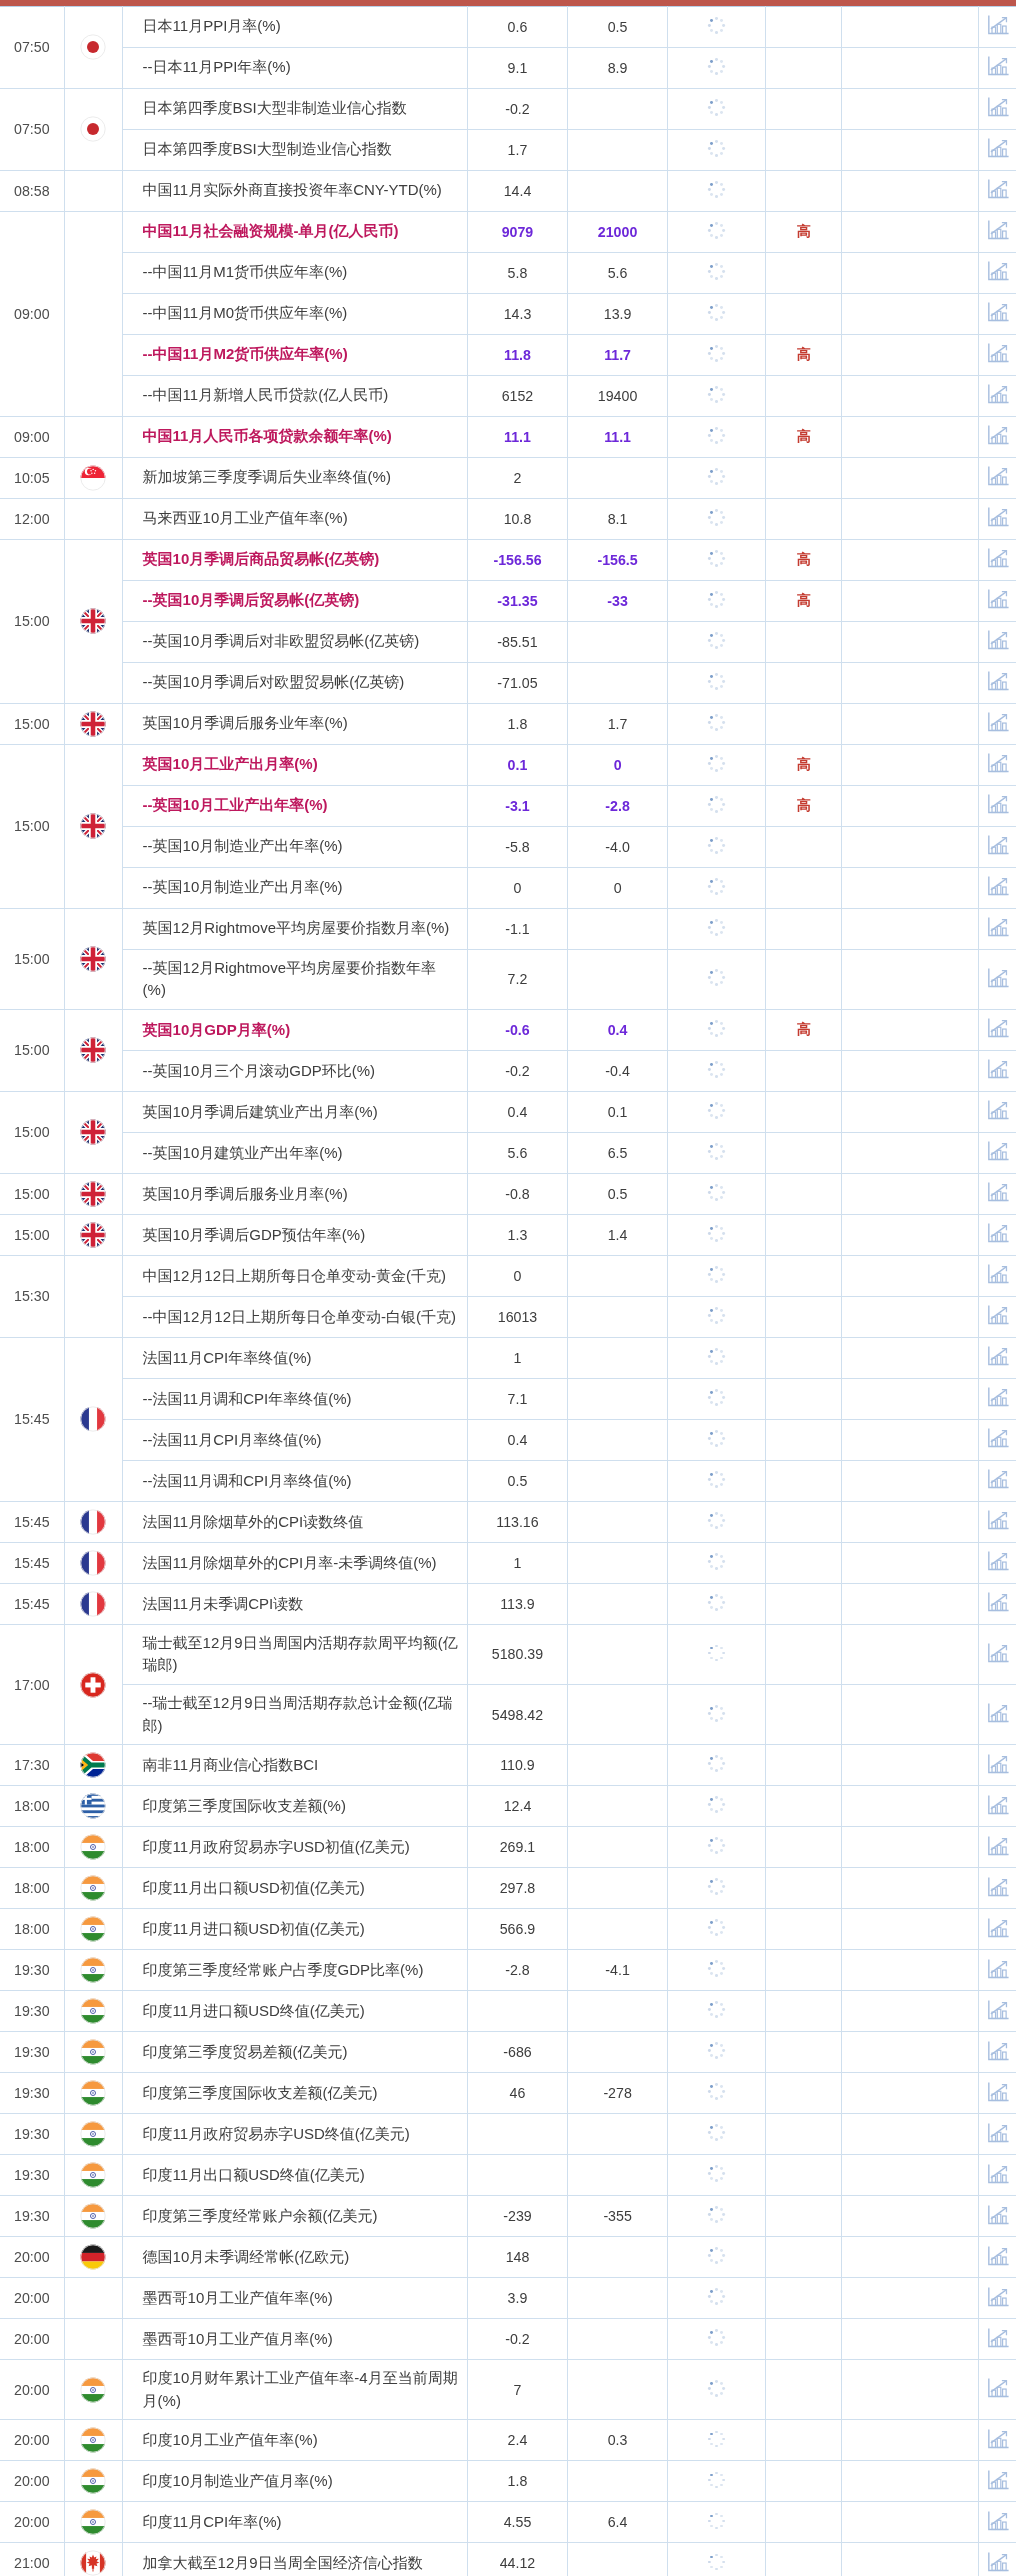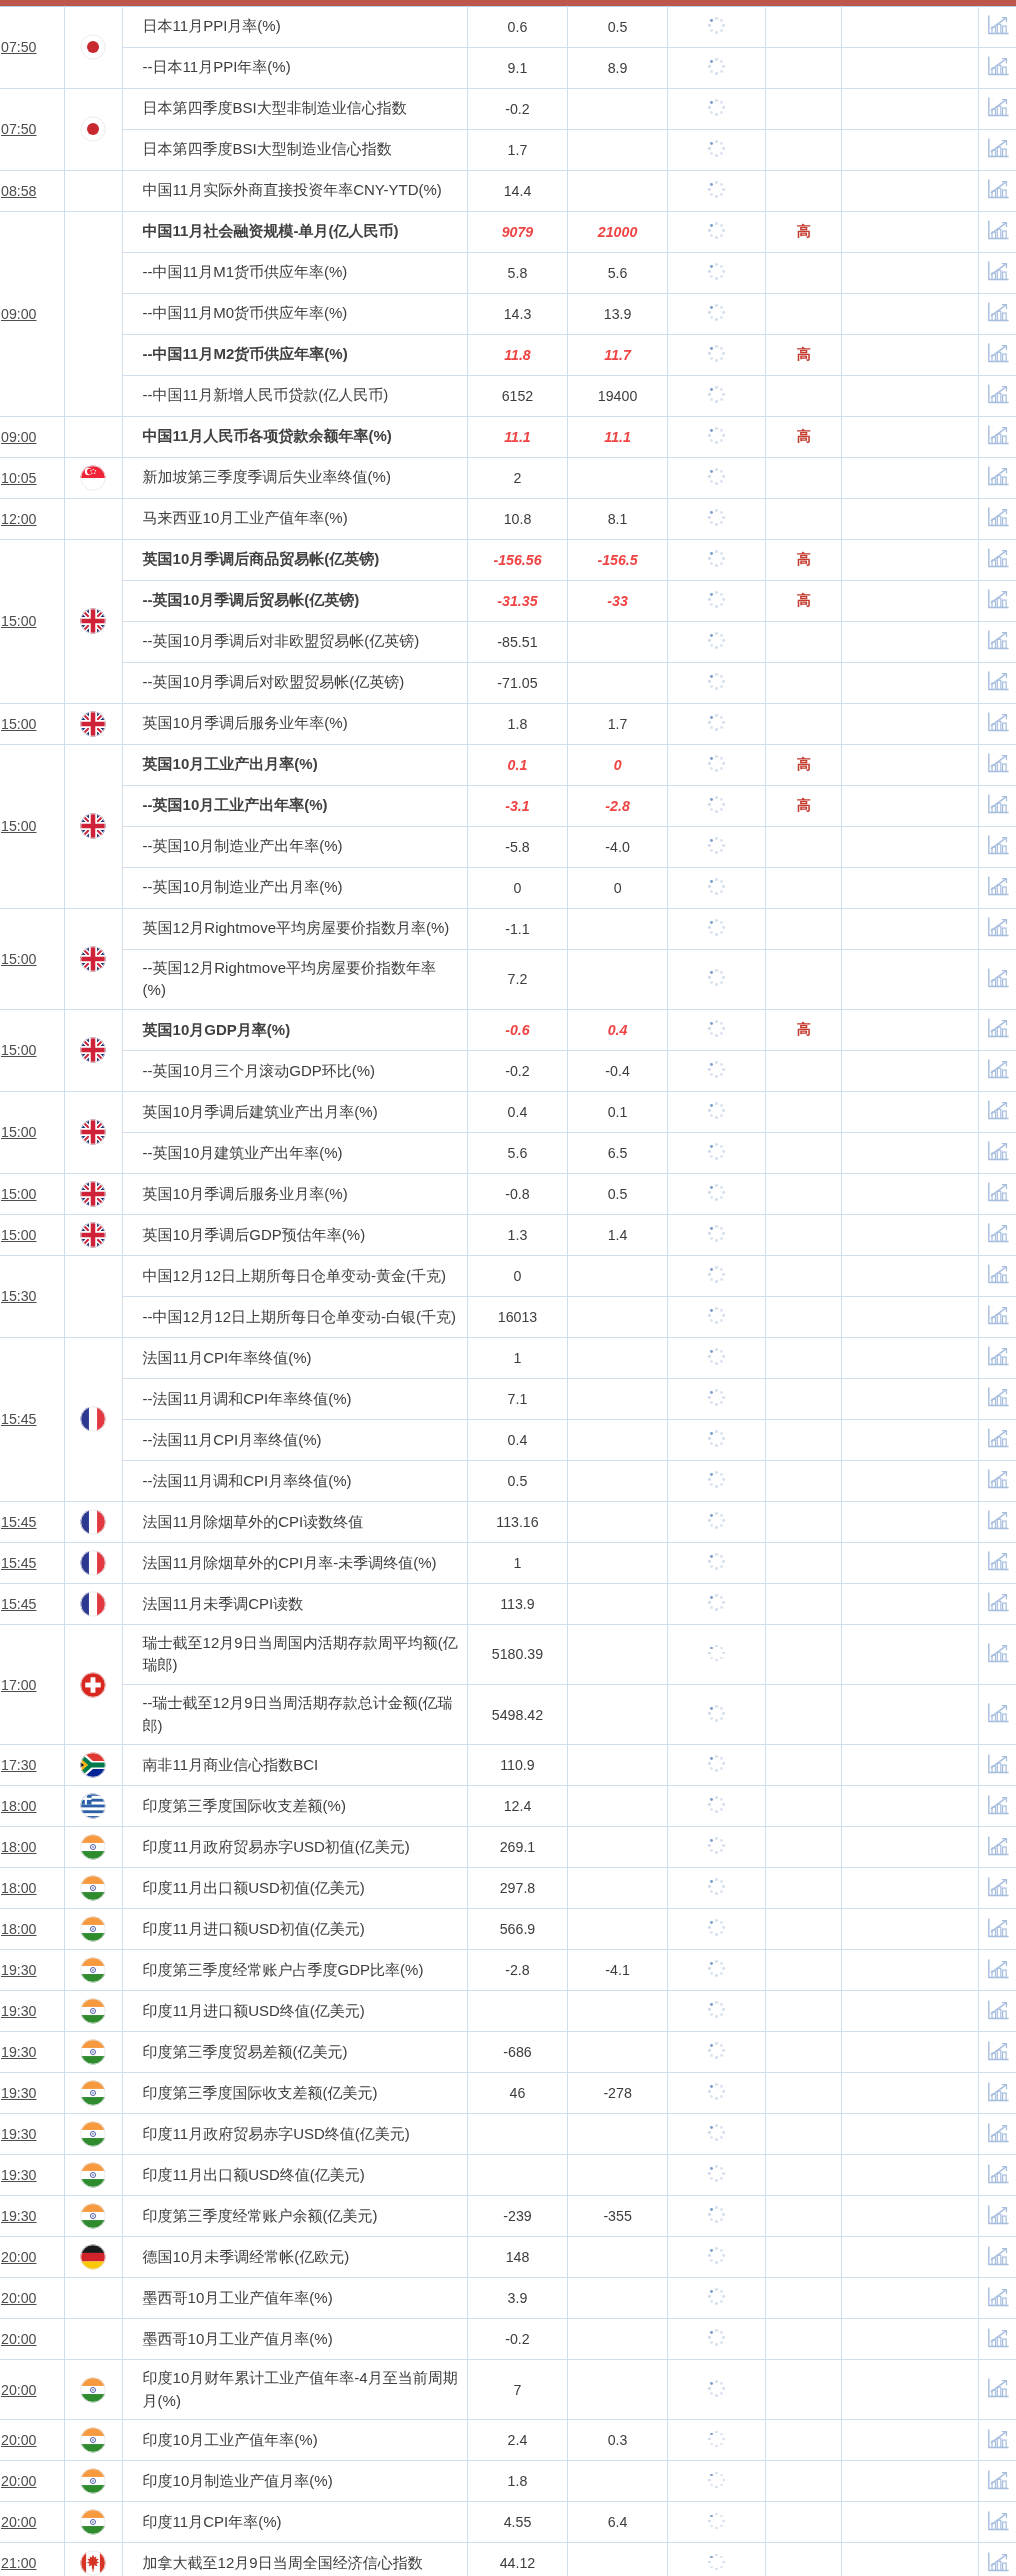"07:50" .c-time { text-align: left -> center; text-decoration: underline -> none }
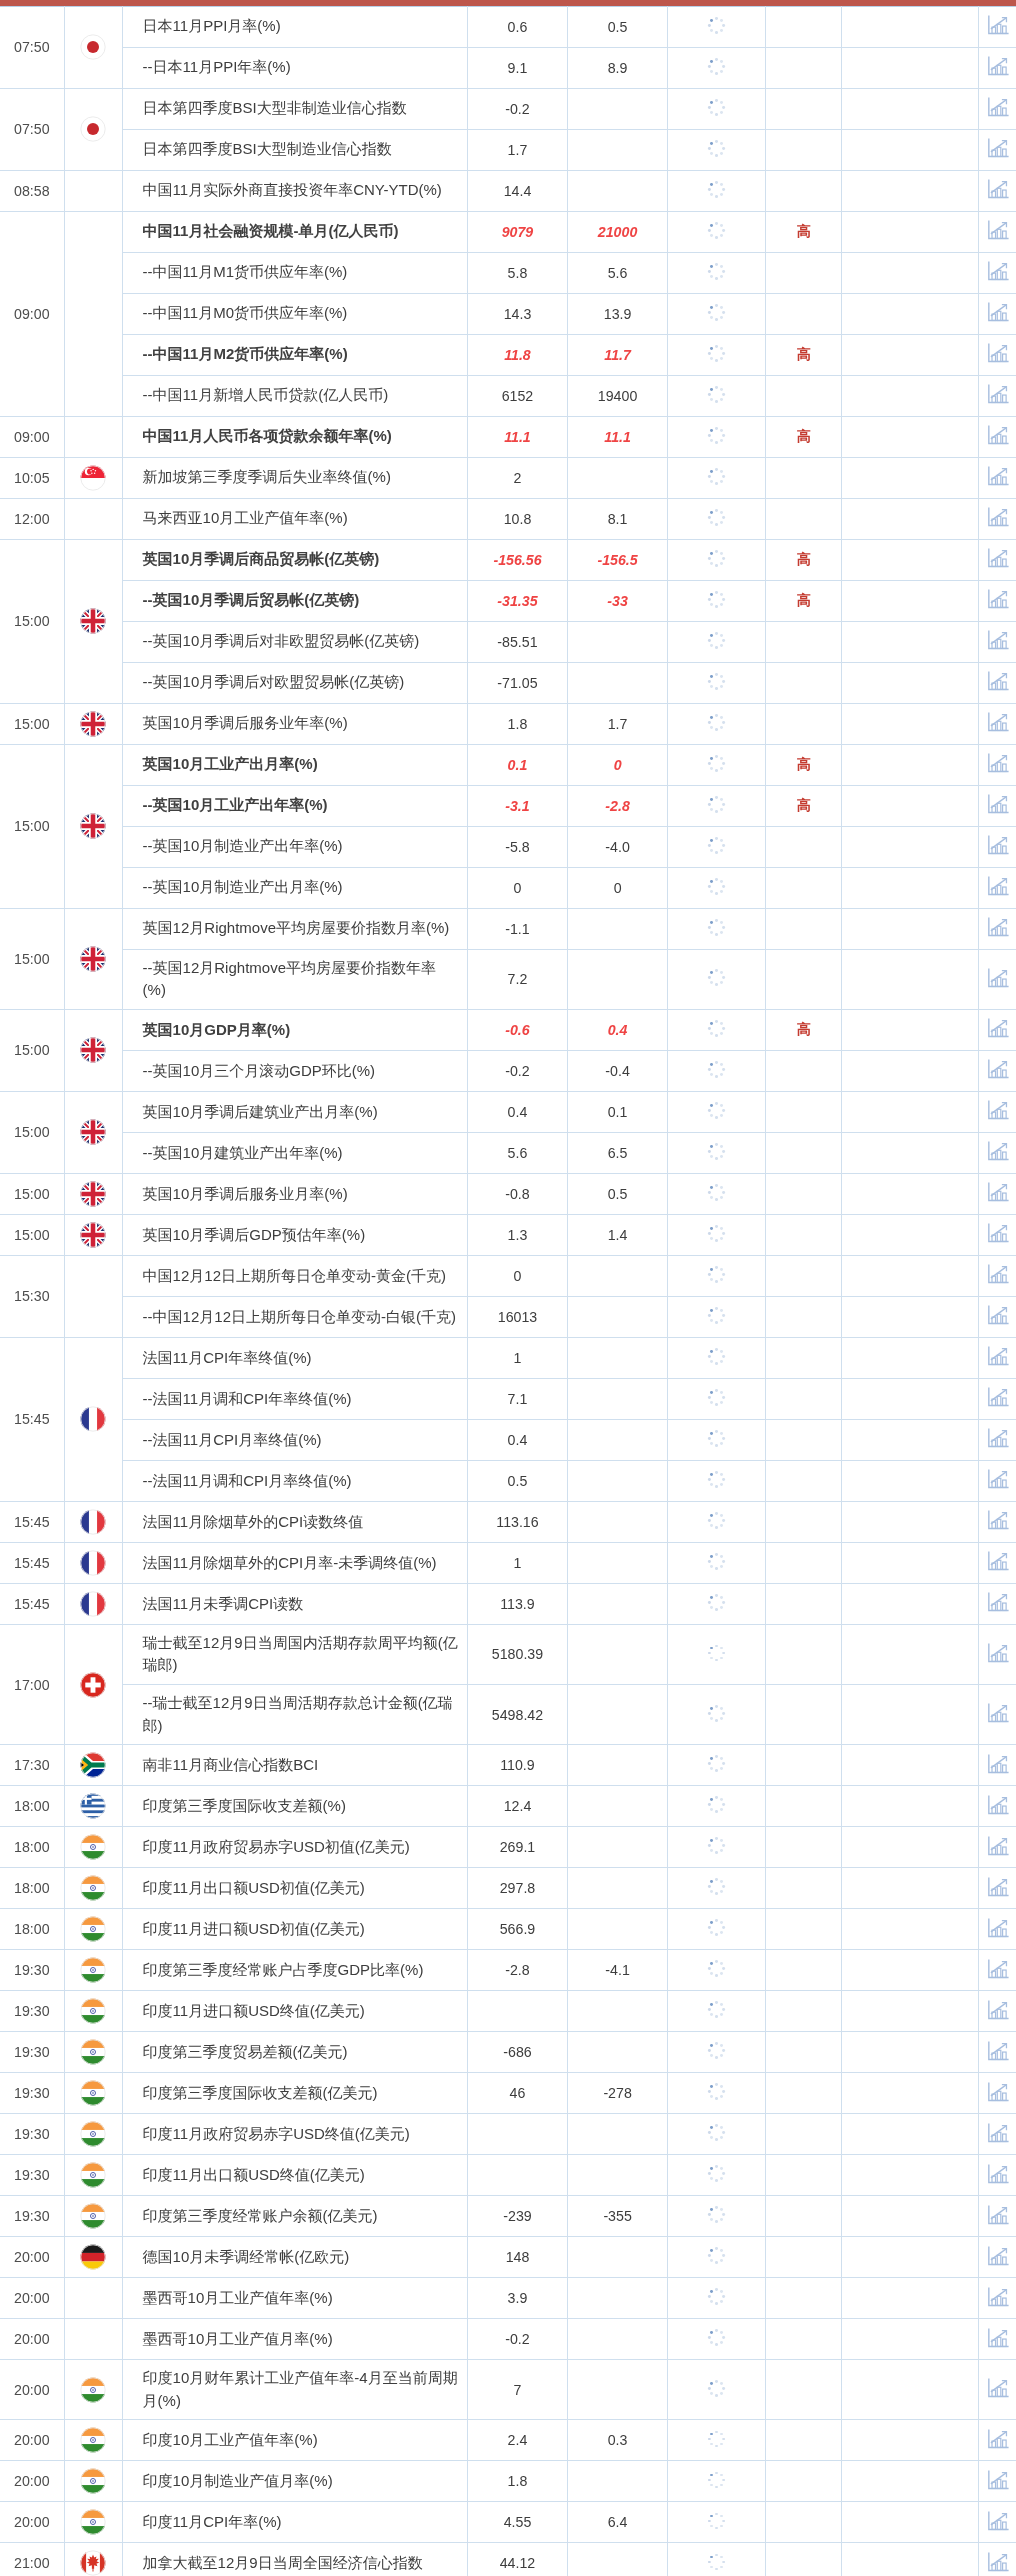"中国11月社会融资规模-单月(亿人民币)" .c-event.hl { color: #404040 -> #be185d }
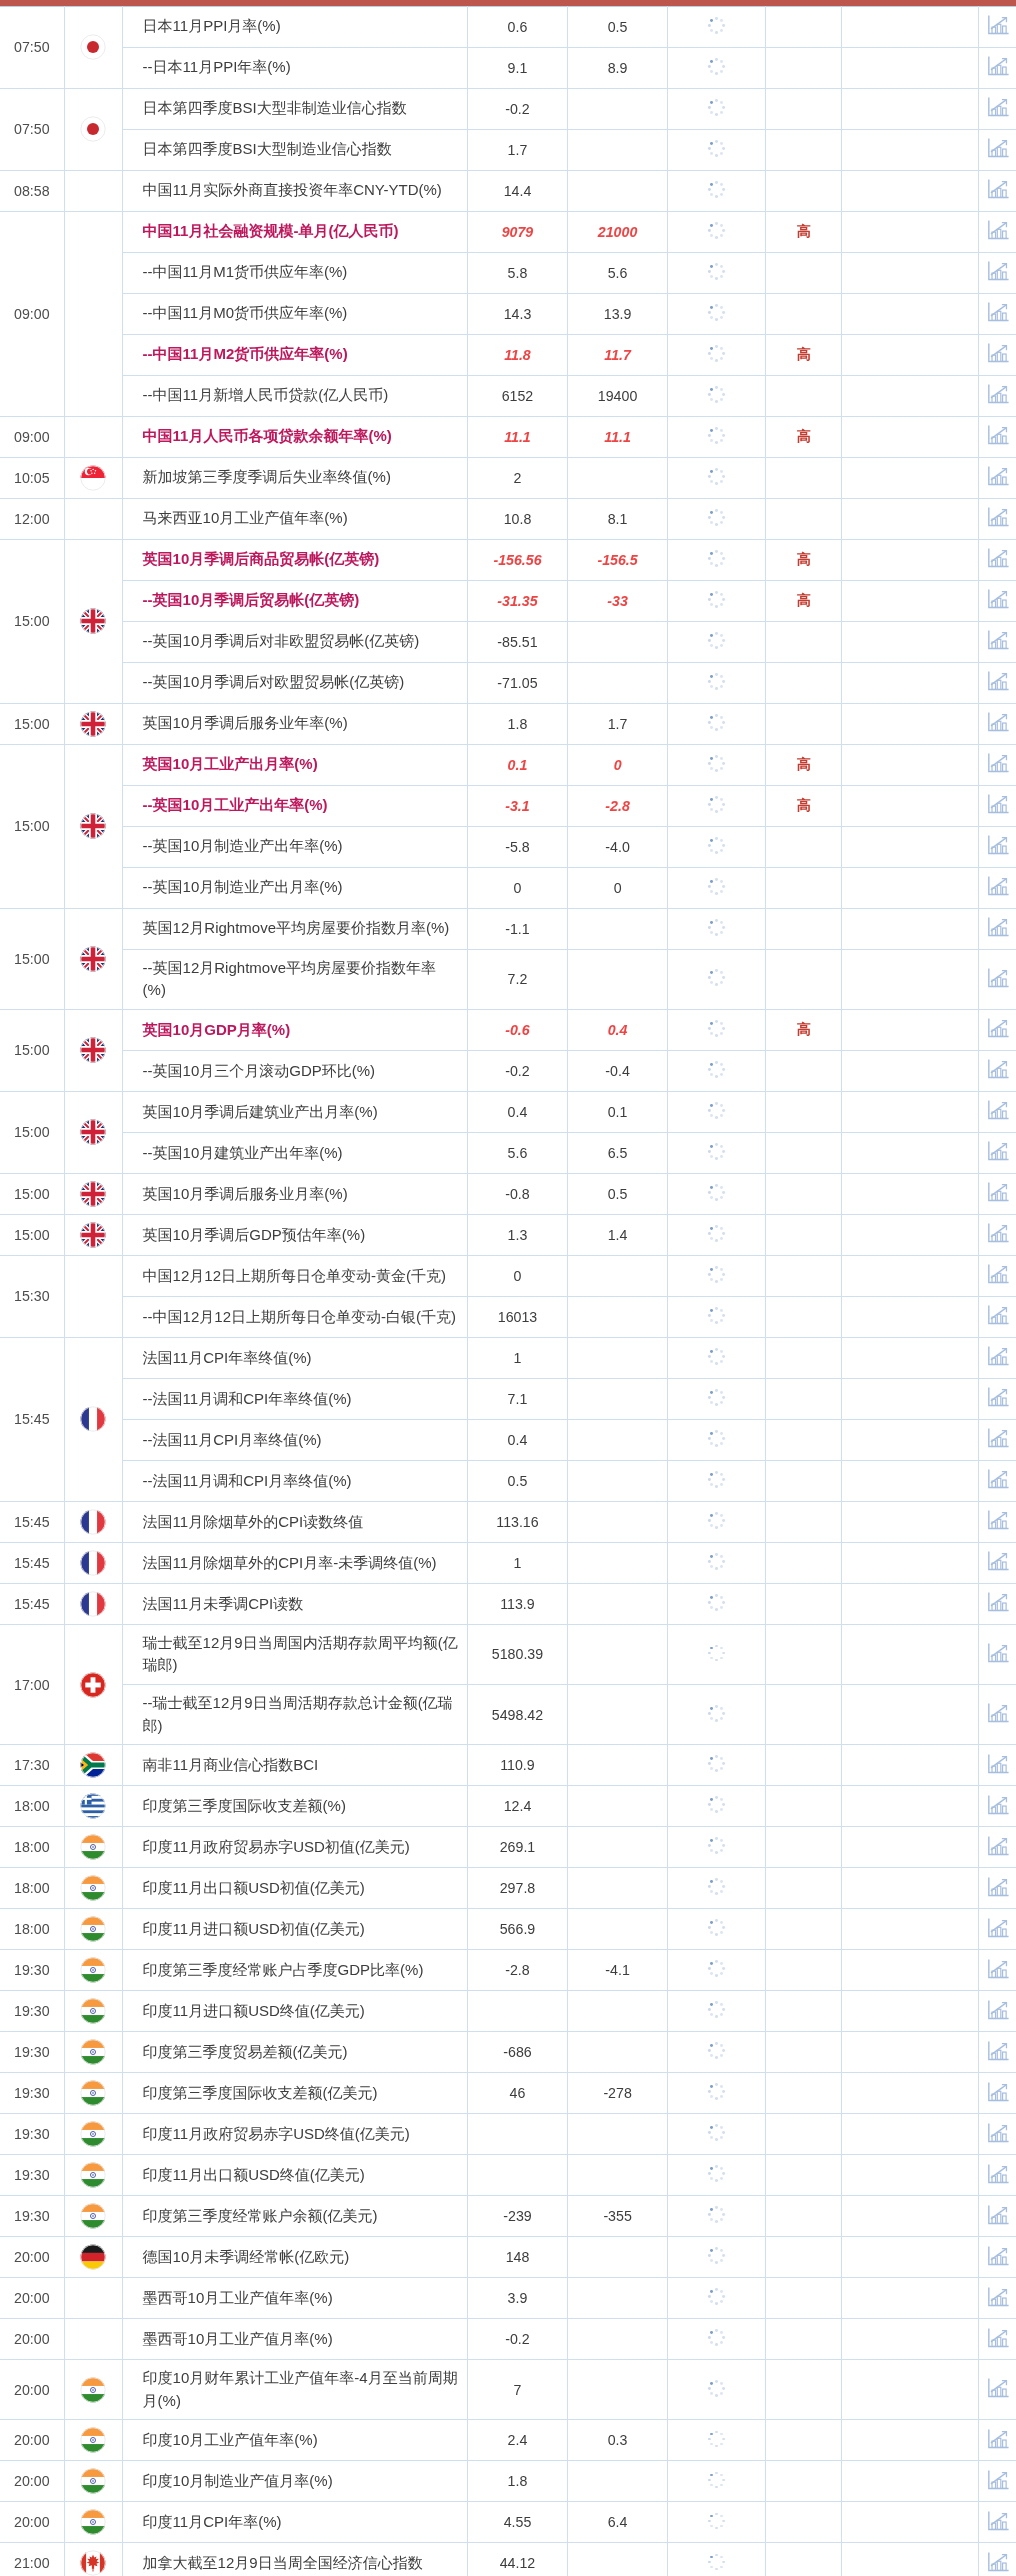"9079" .c-val.hl { color: #ef4444 -> #6d28d9; font-style: italic -> none }
